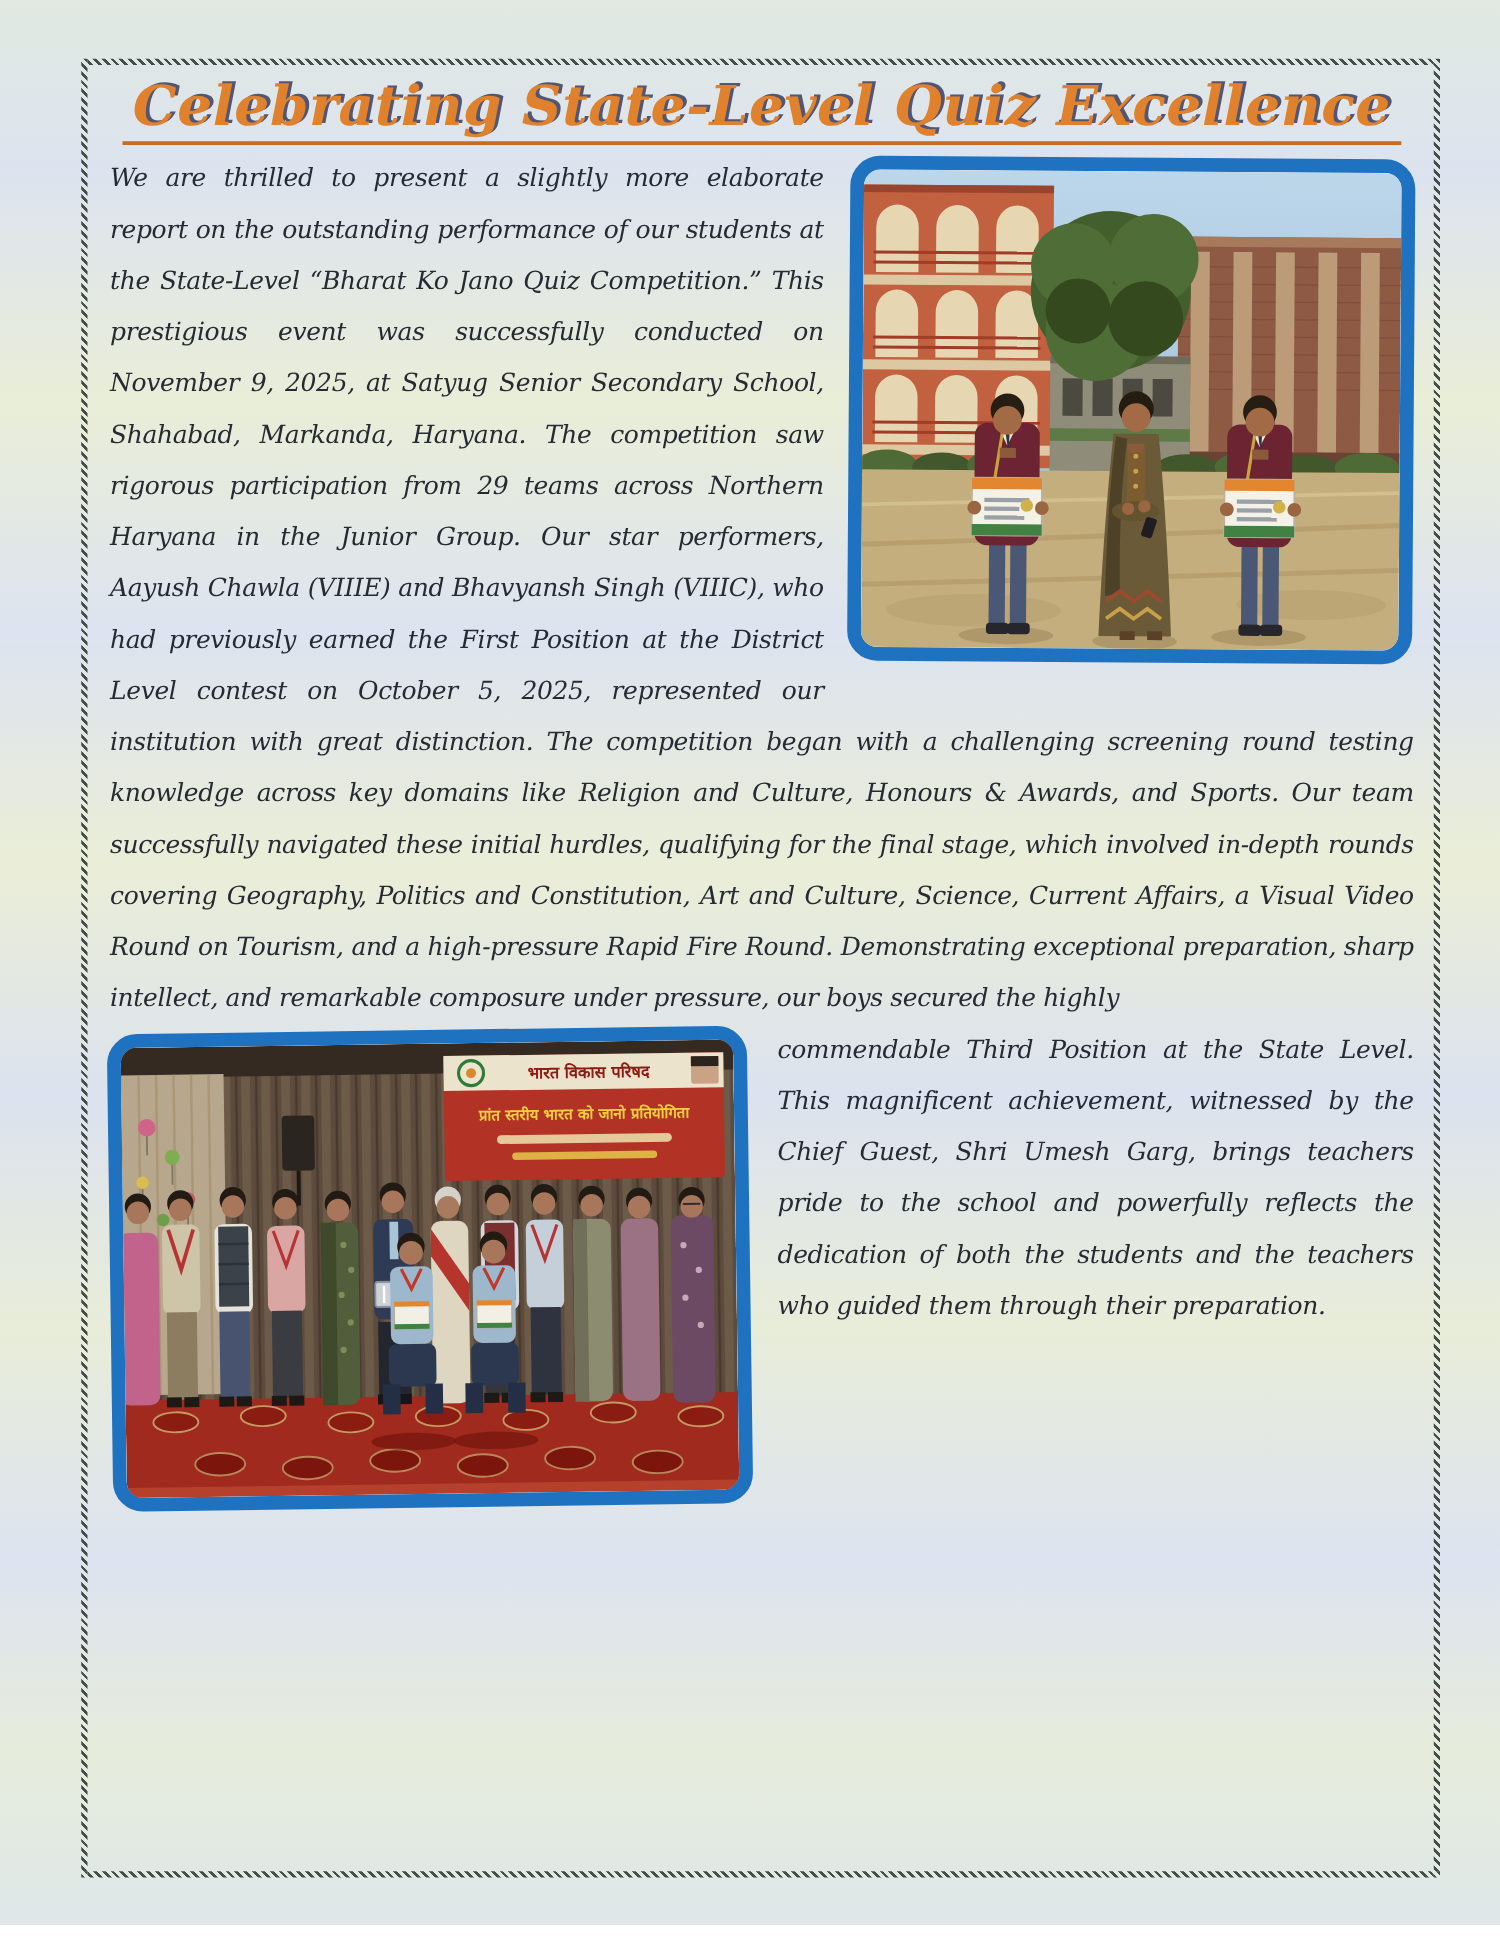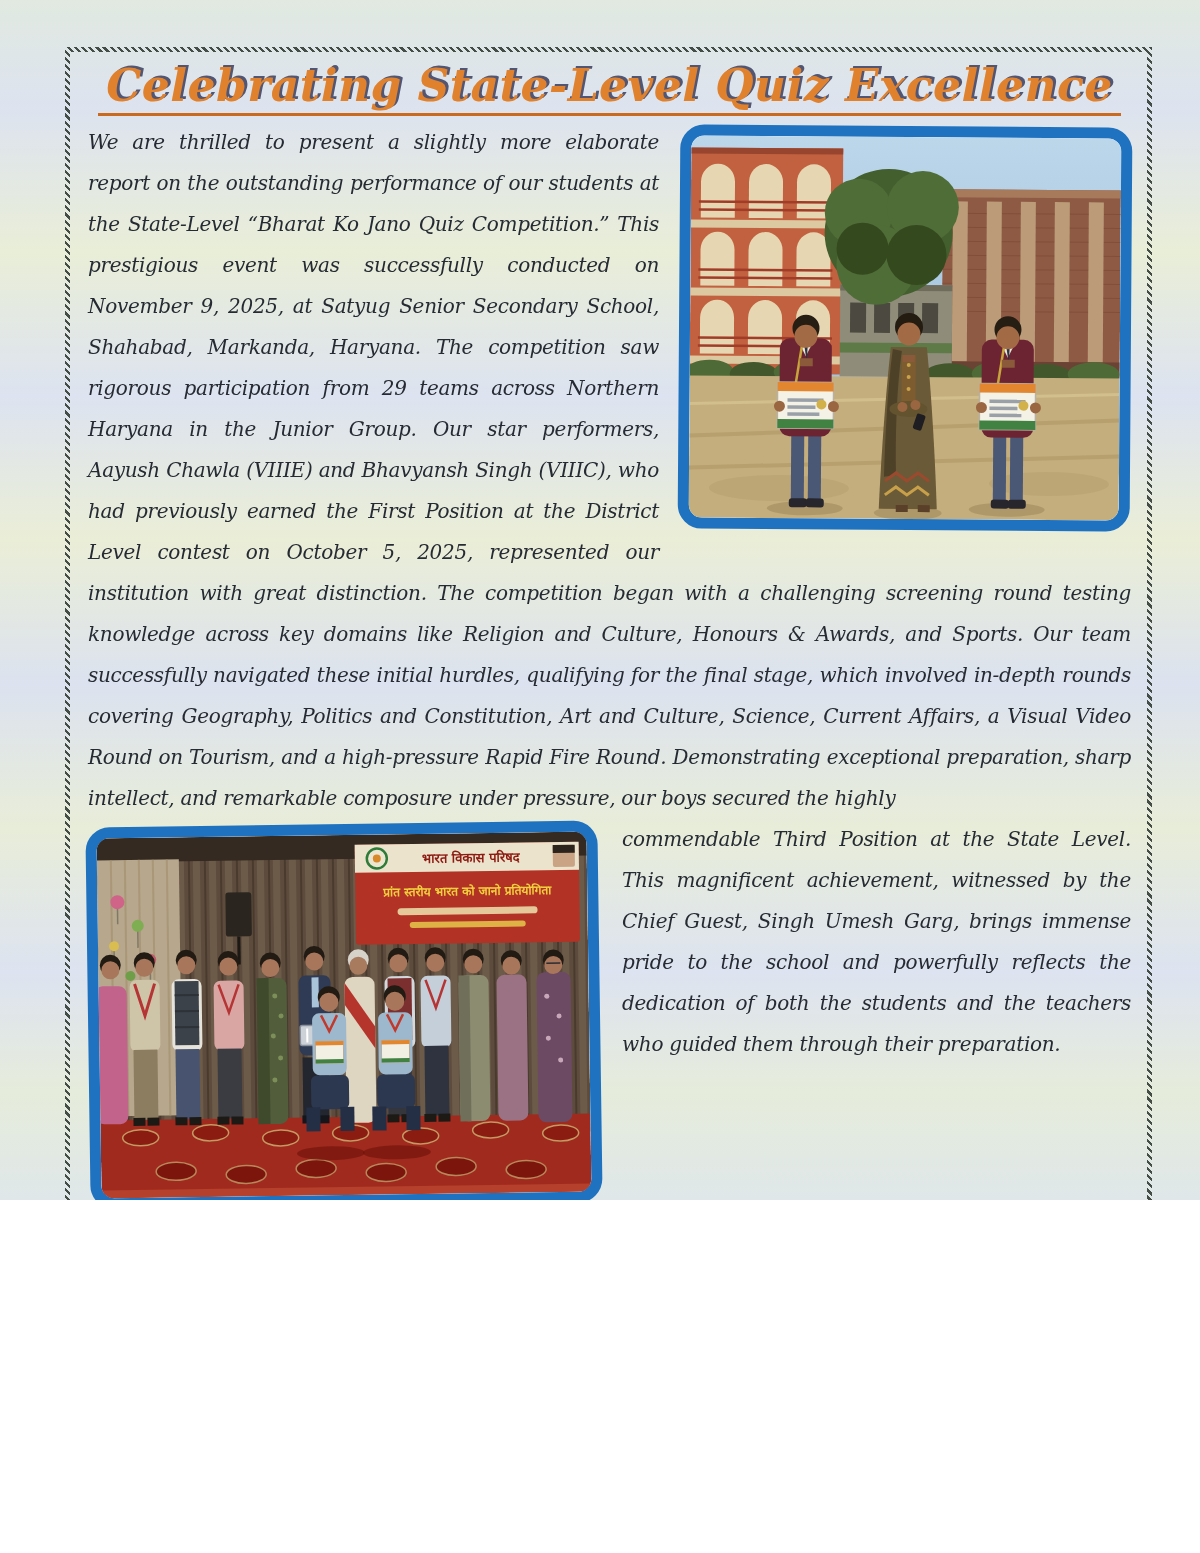"Celebrating State-Level Quiz Excellence" .page { height: 1200px -> 1540px }
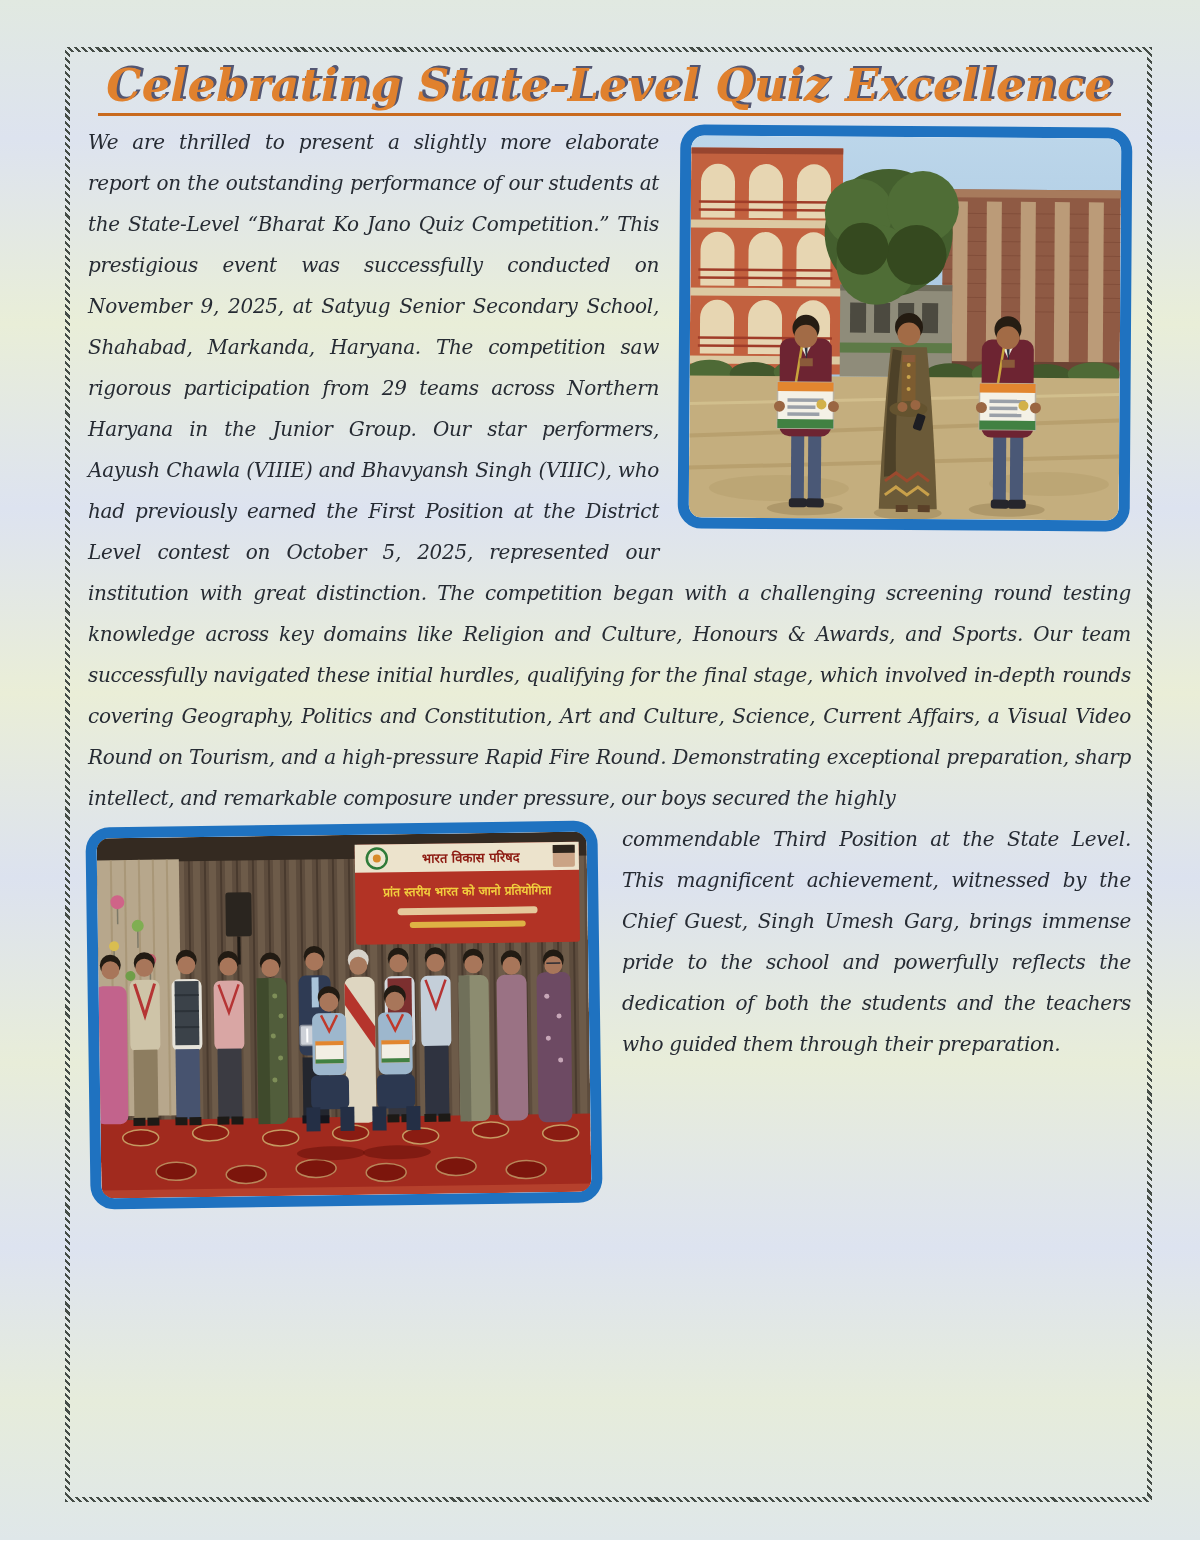"commendable Third Position at the" p.body-text { text: Singh Umesh Garg, brings immense -> Shri Umesh Garg, brings teachers }
